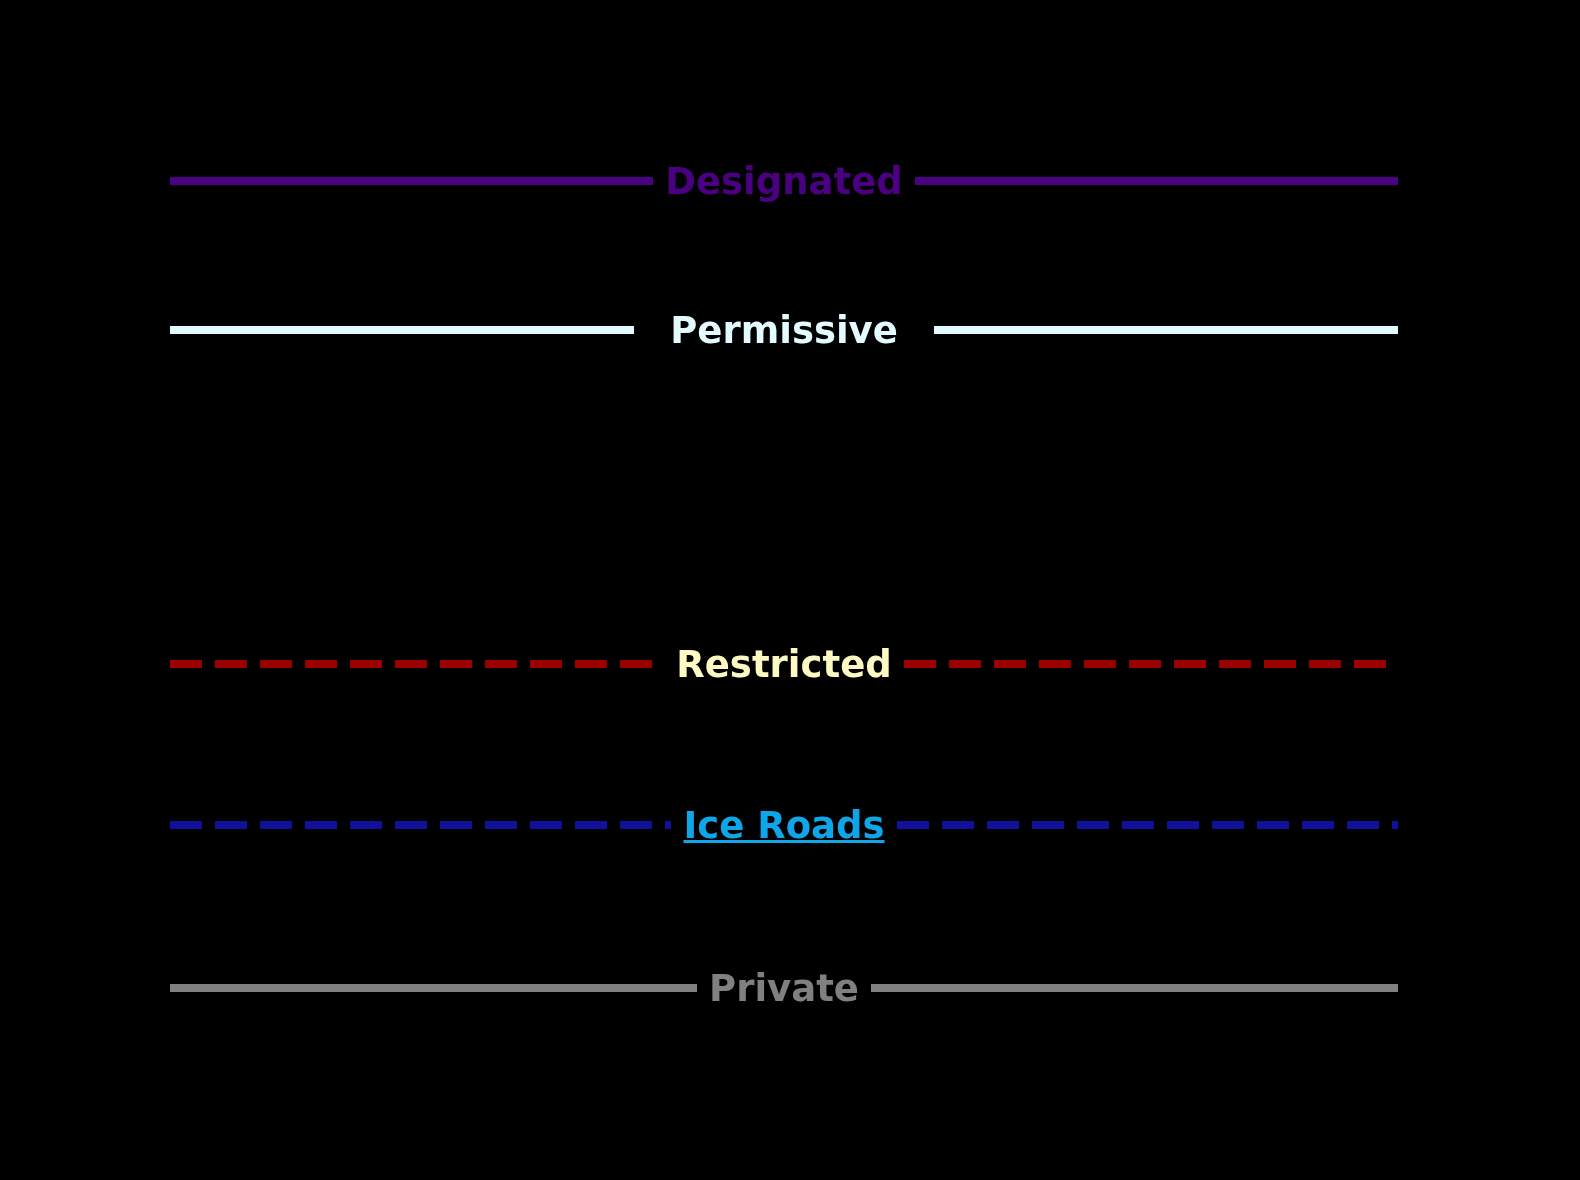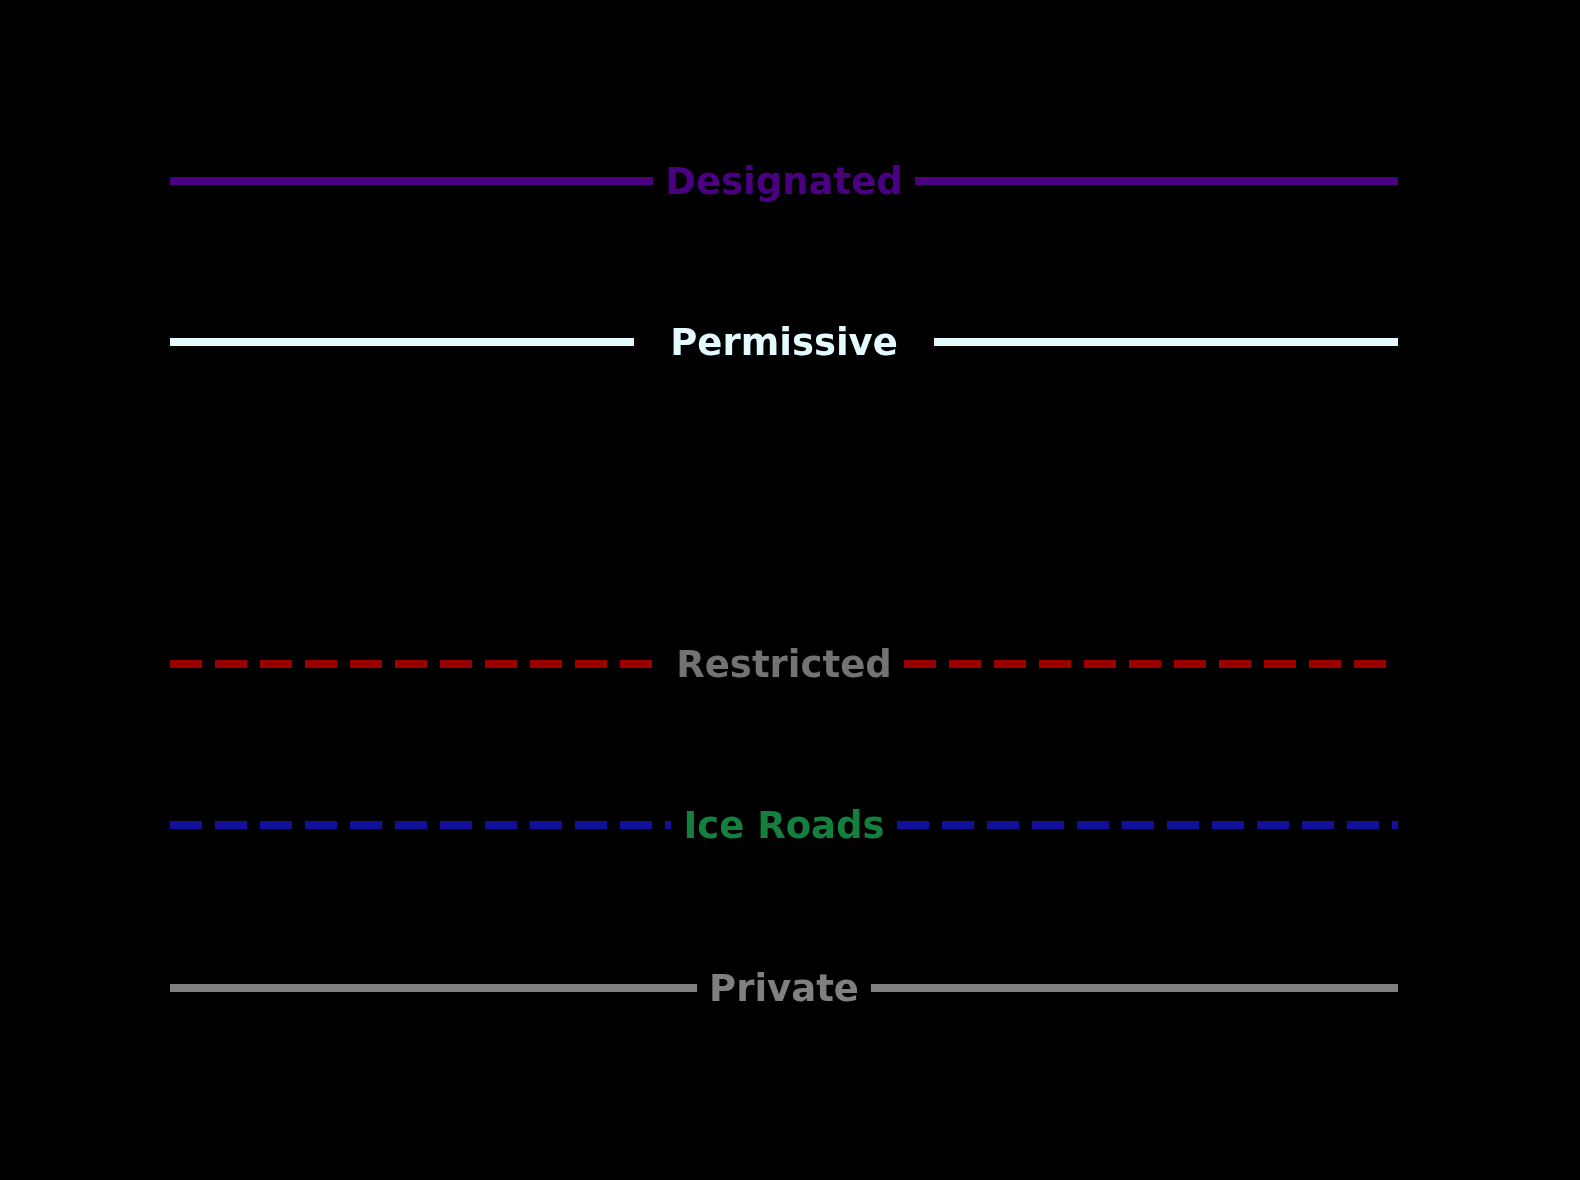"Permissive" div.legend-row { top: 312px -> 300px }
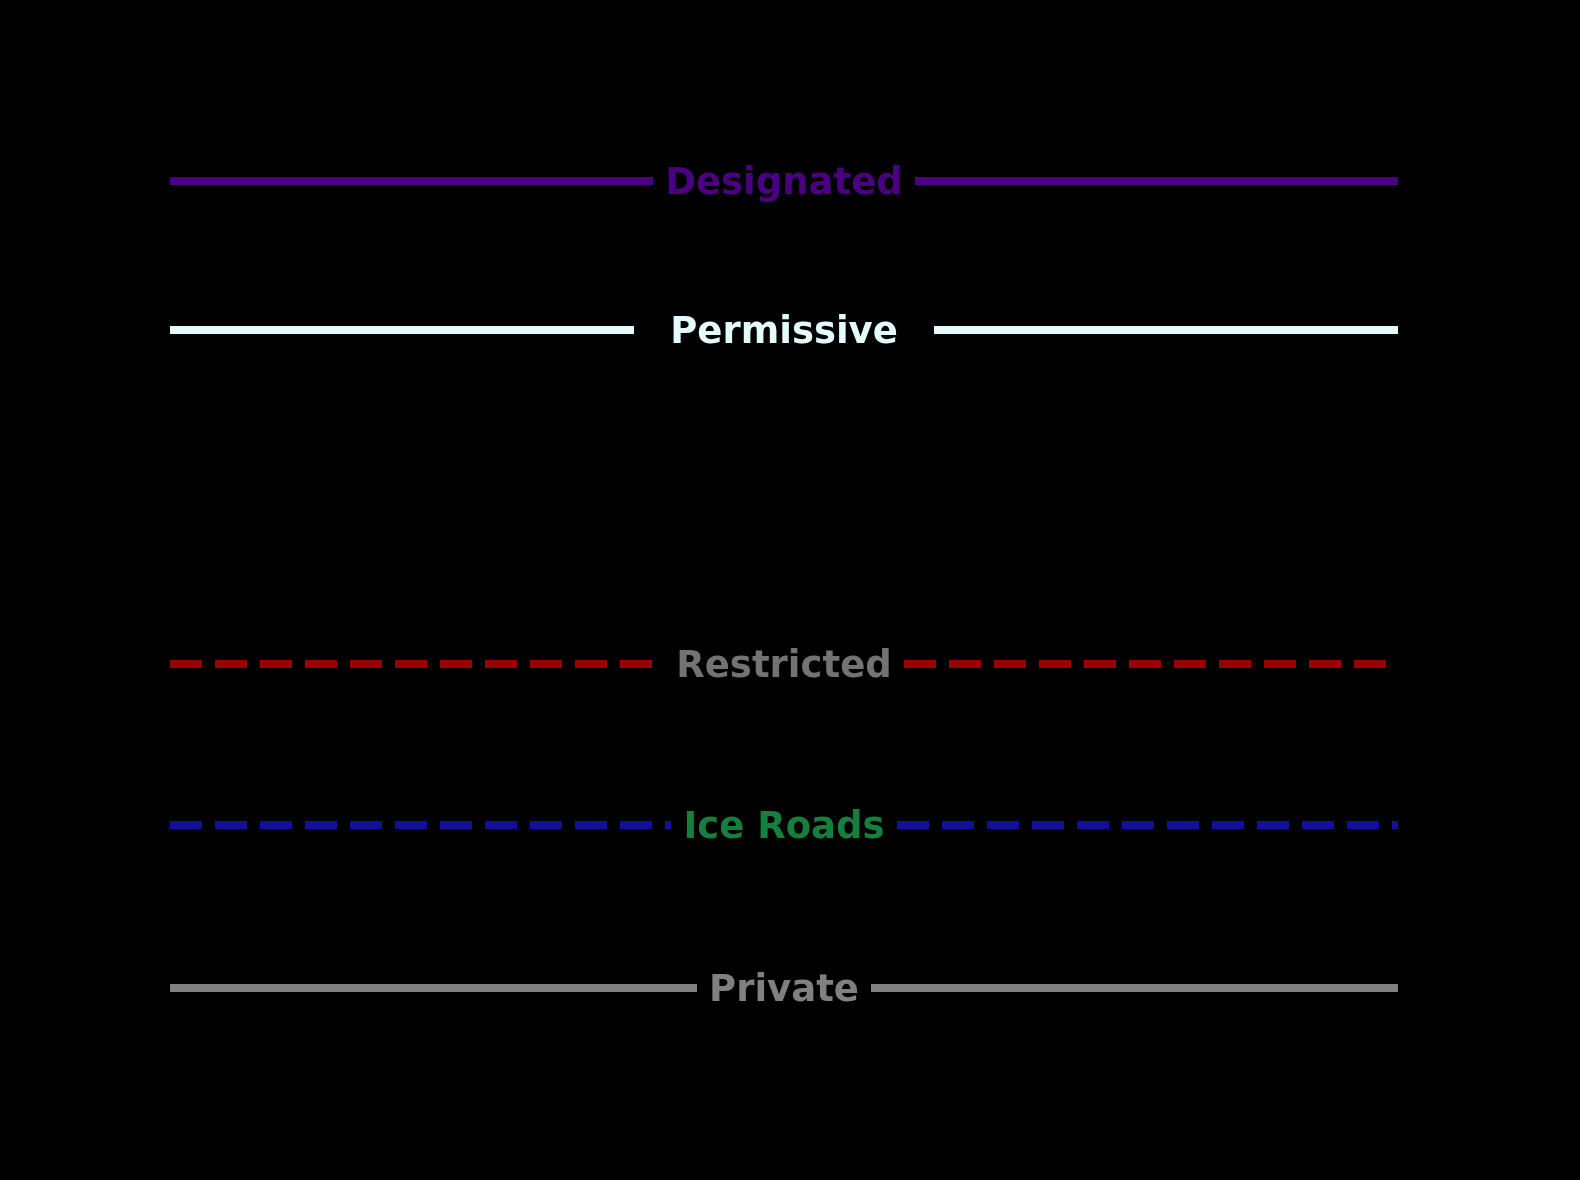"Restricted" span.legend-label { color: #737373 -> #fef9c3 }
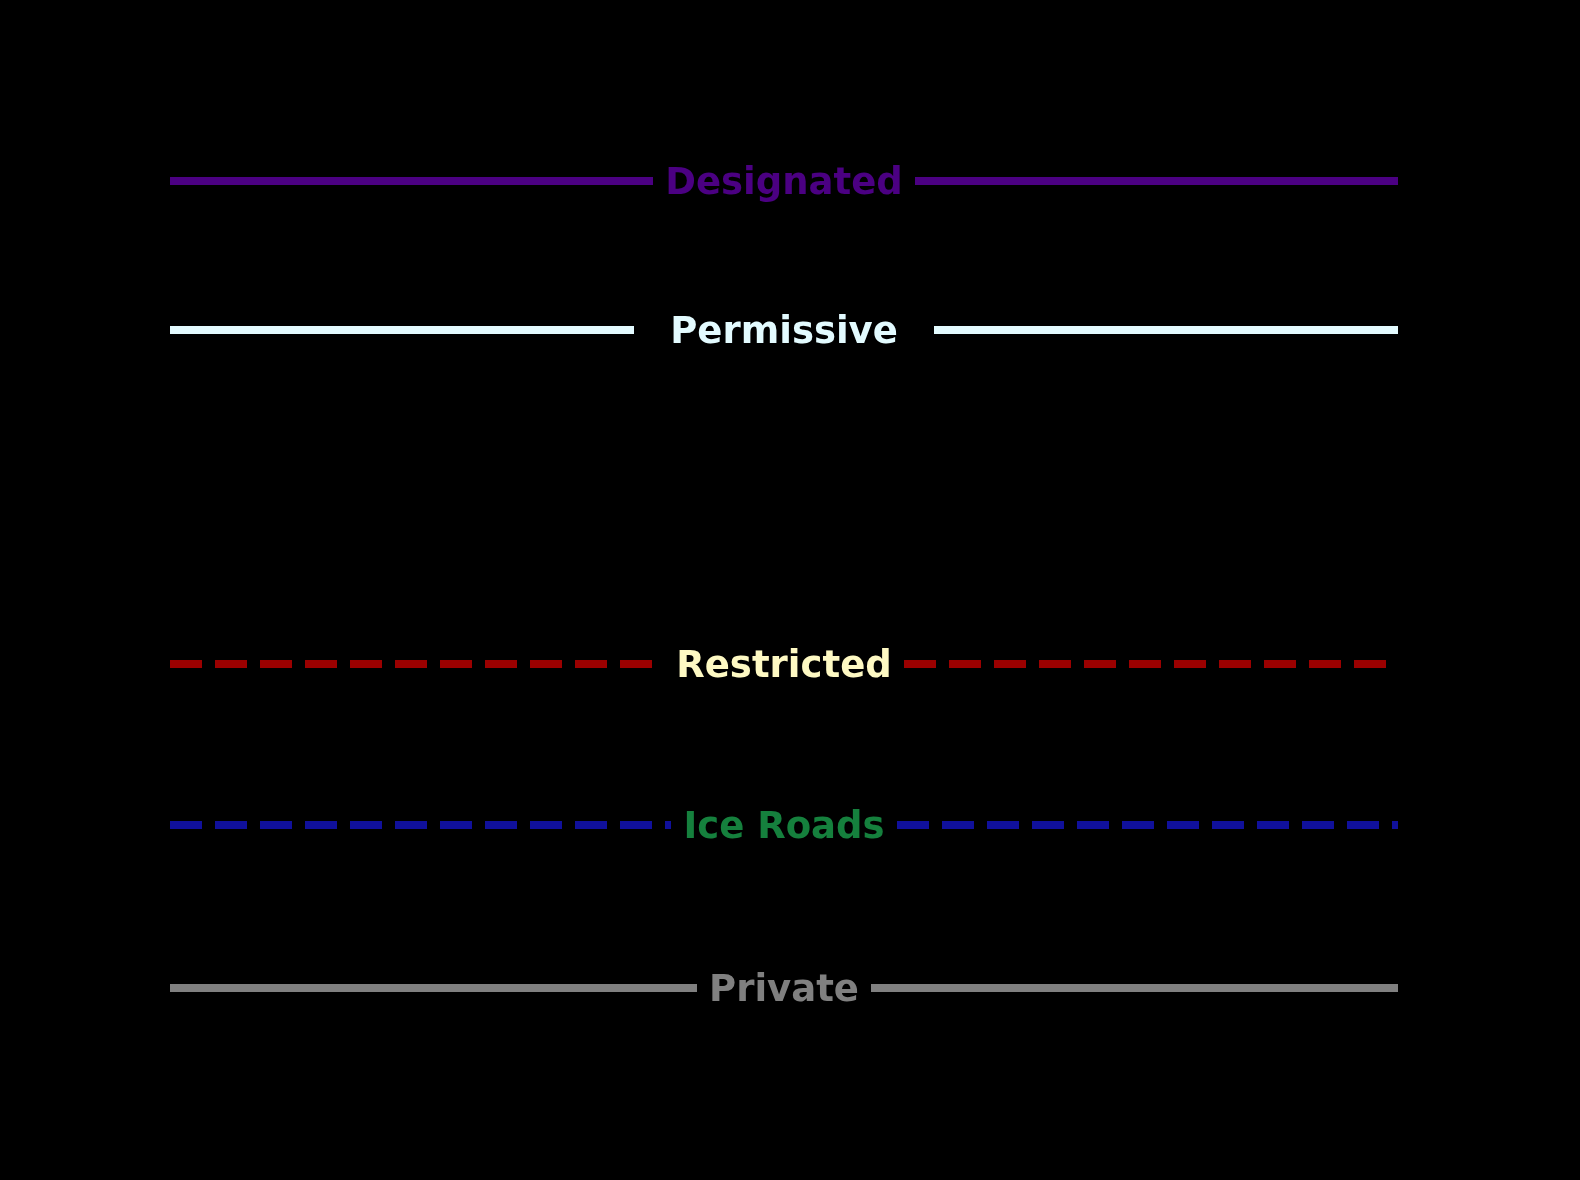"Ice Roads" span.legend-label { color: #15803d -> #0ea5e9; text-decoration: none -> underline }
